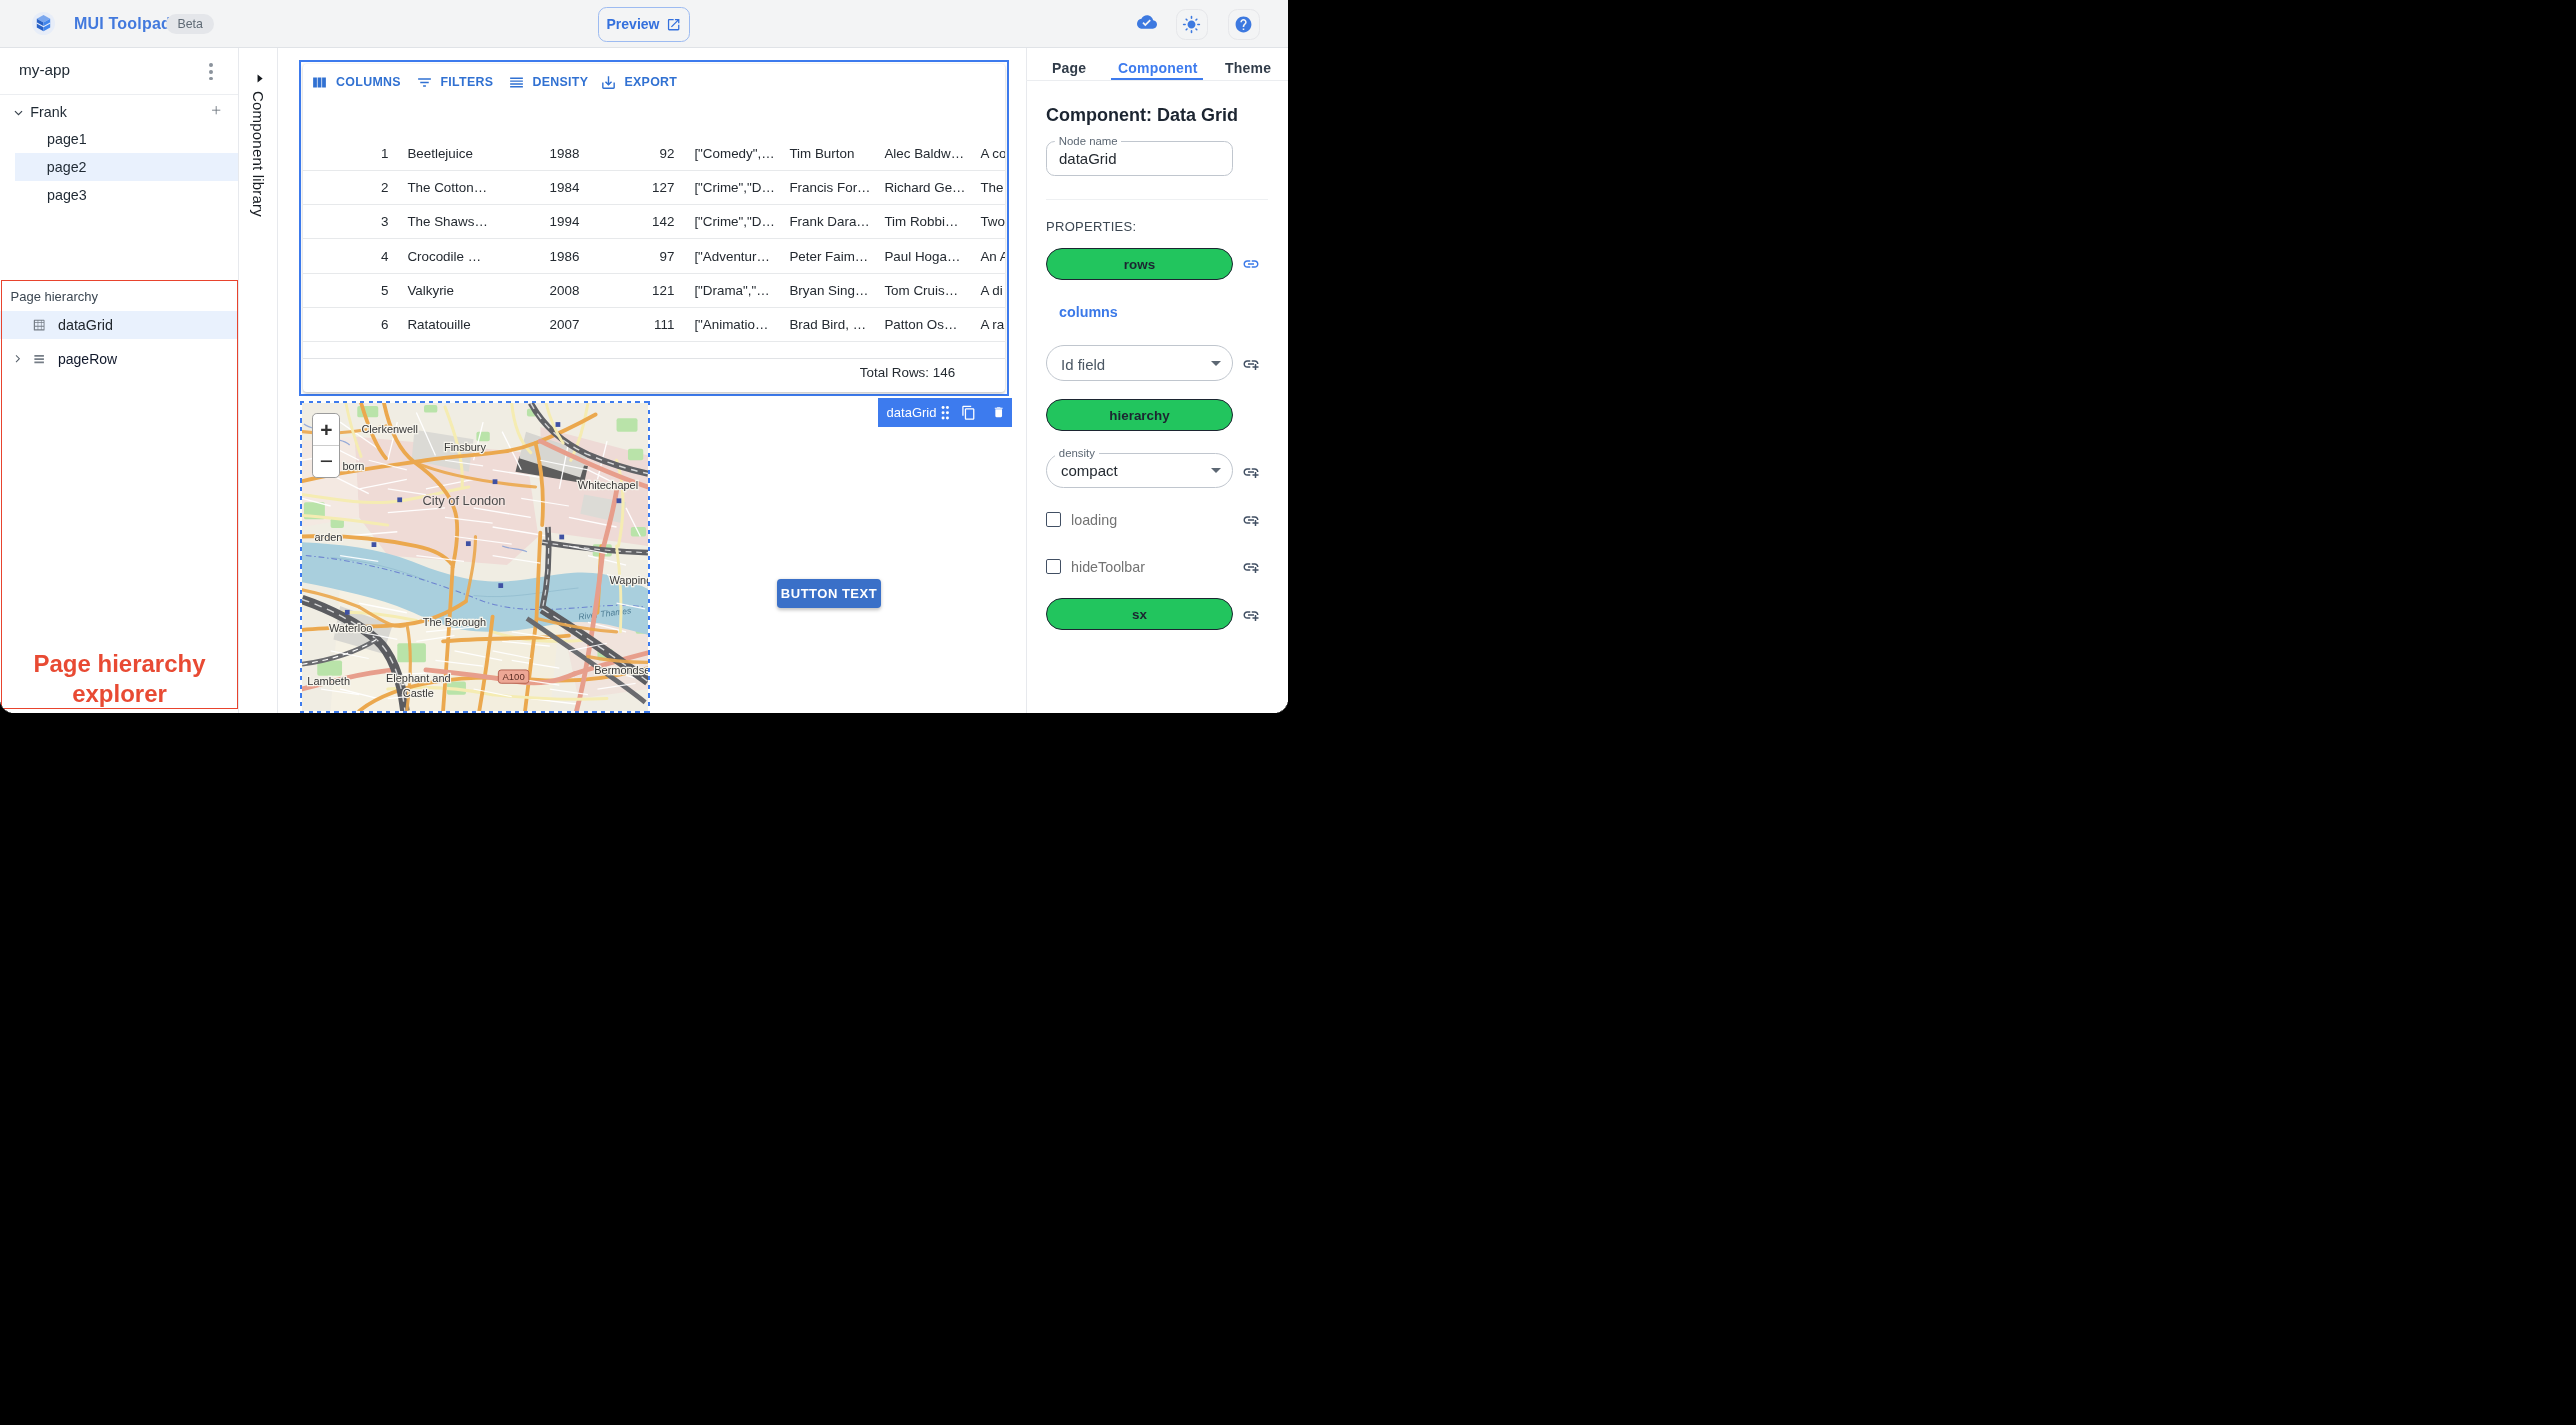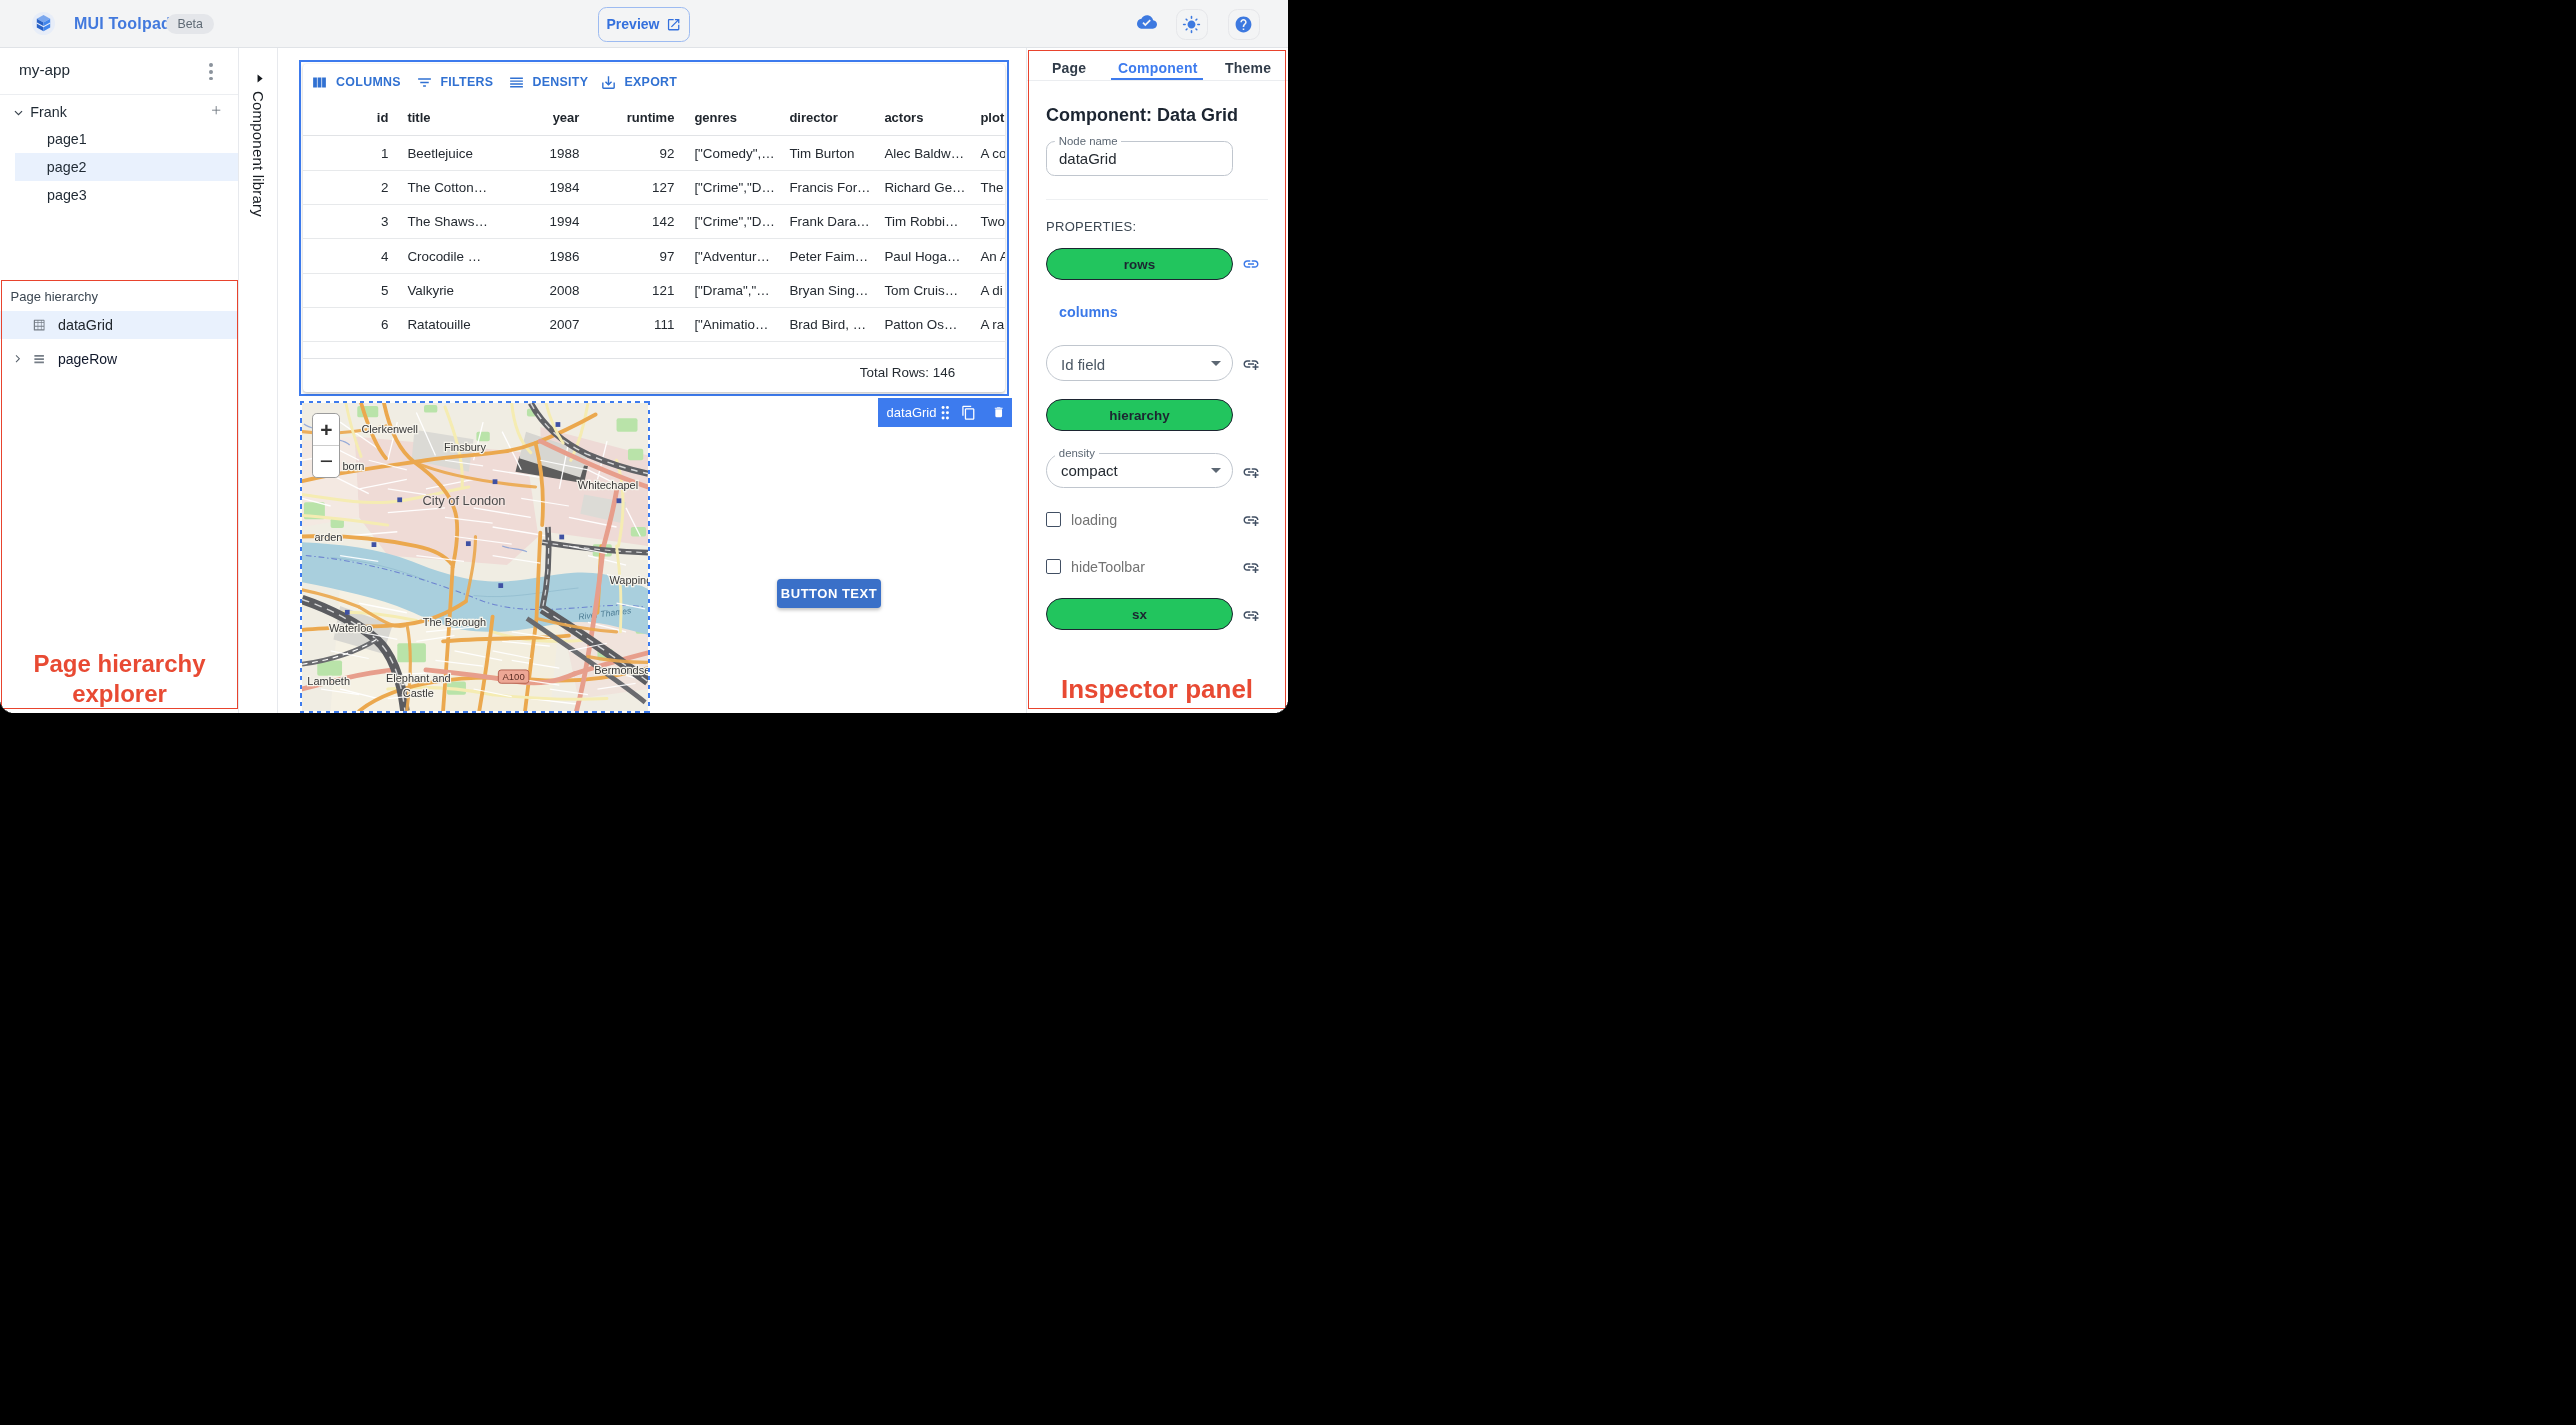"id" div.dg-head { html: <div> <div>id</div> <div>title</div> <div>year</div> <div>runtime</div> <div>genres</div> <div>director</div> <div>actors</div> <div>plot</div> </div> -> none }
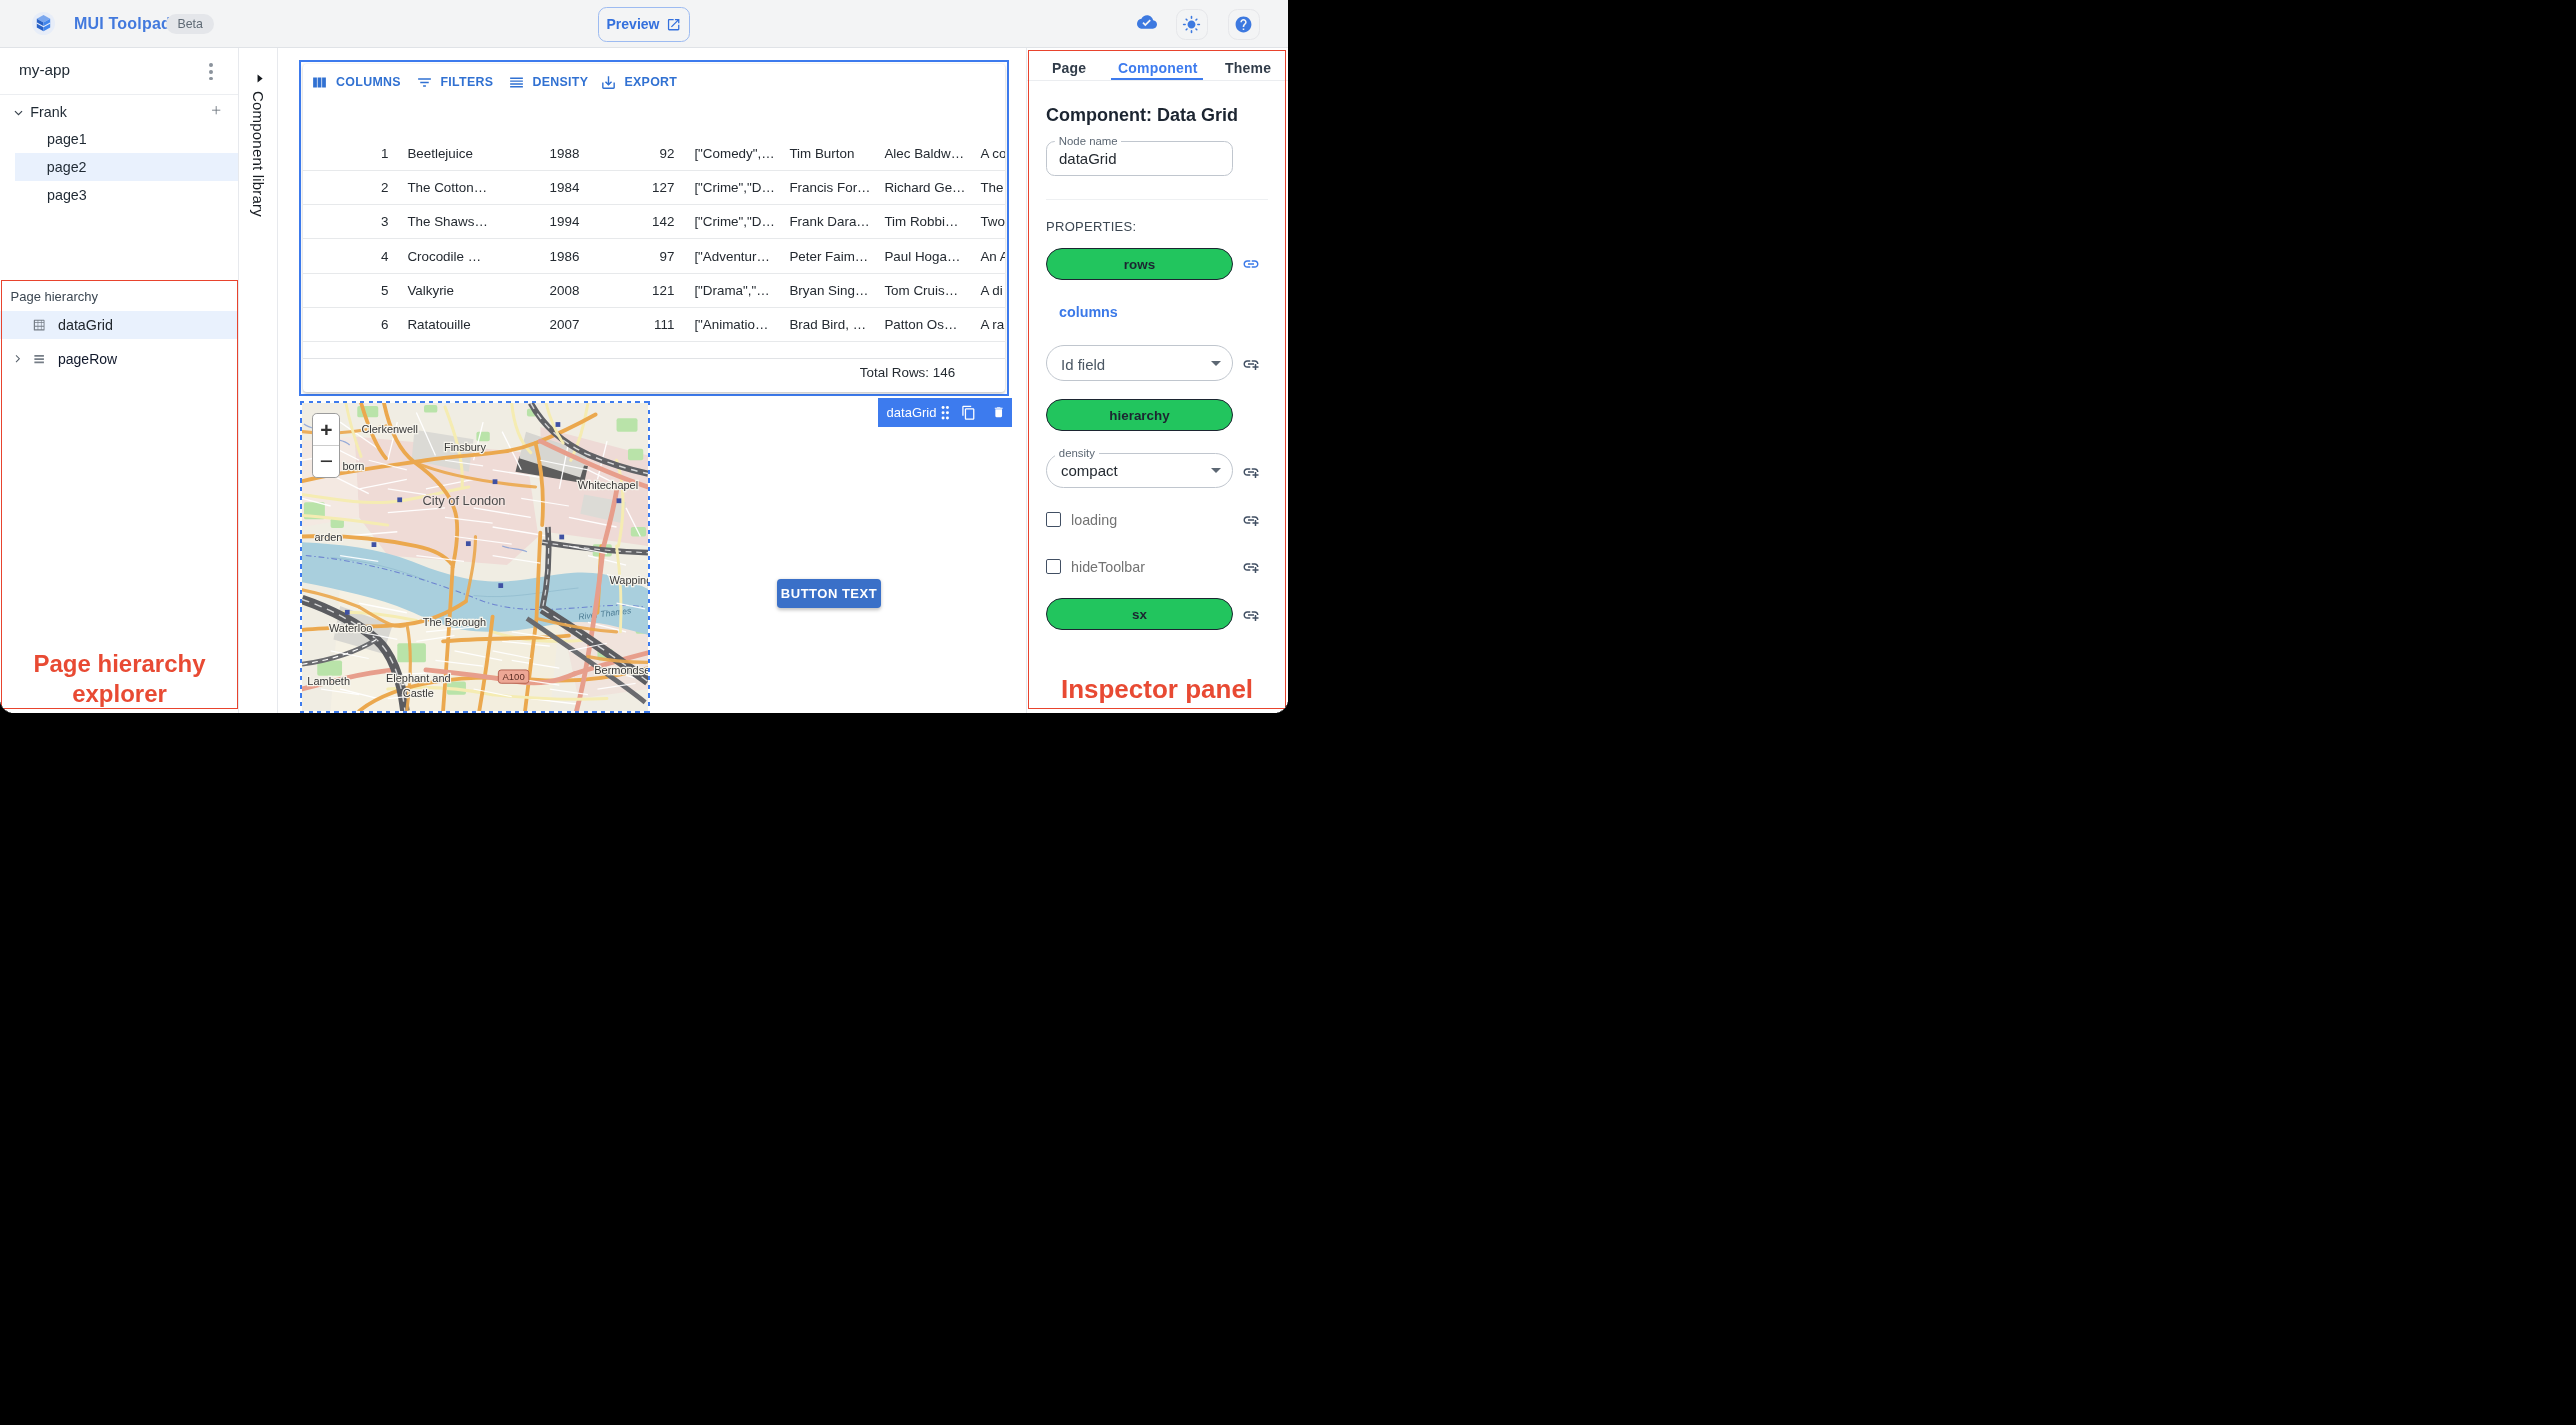"Inspector panel" div { html: <div> <div>Inspector panel</div> </div> -> none }
